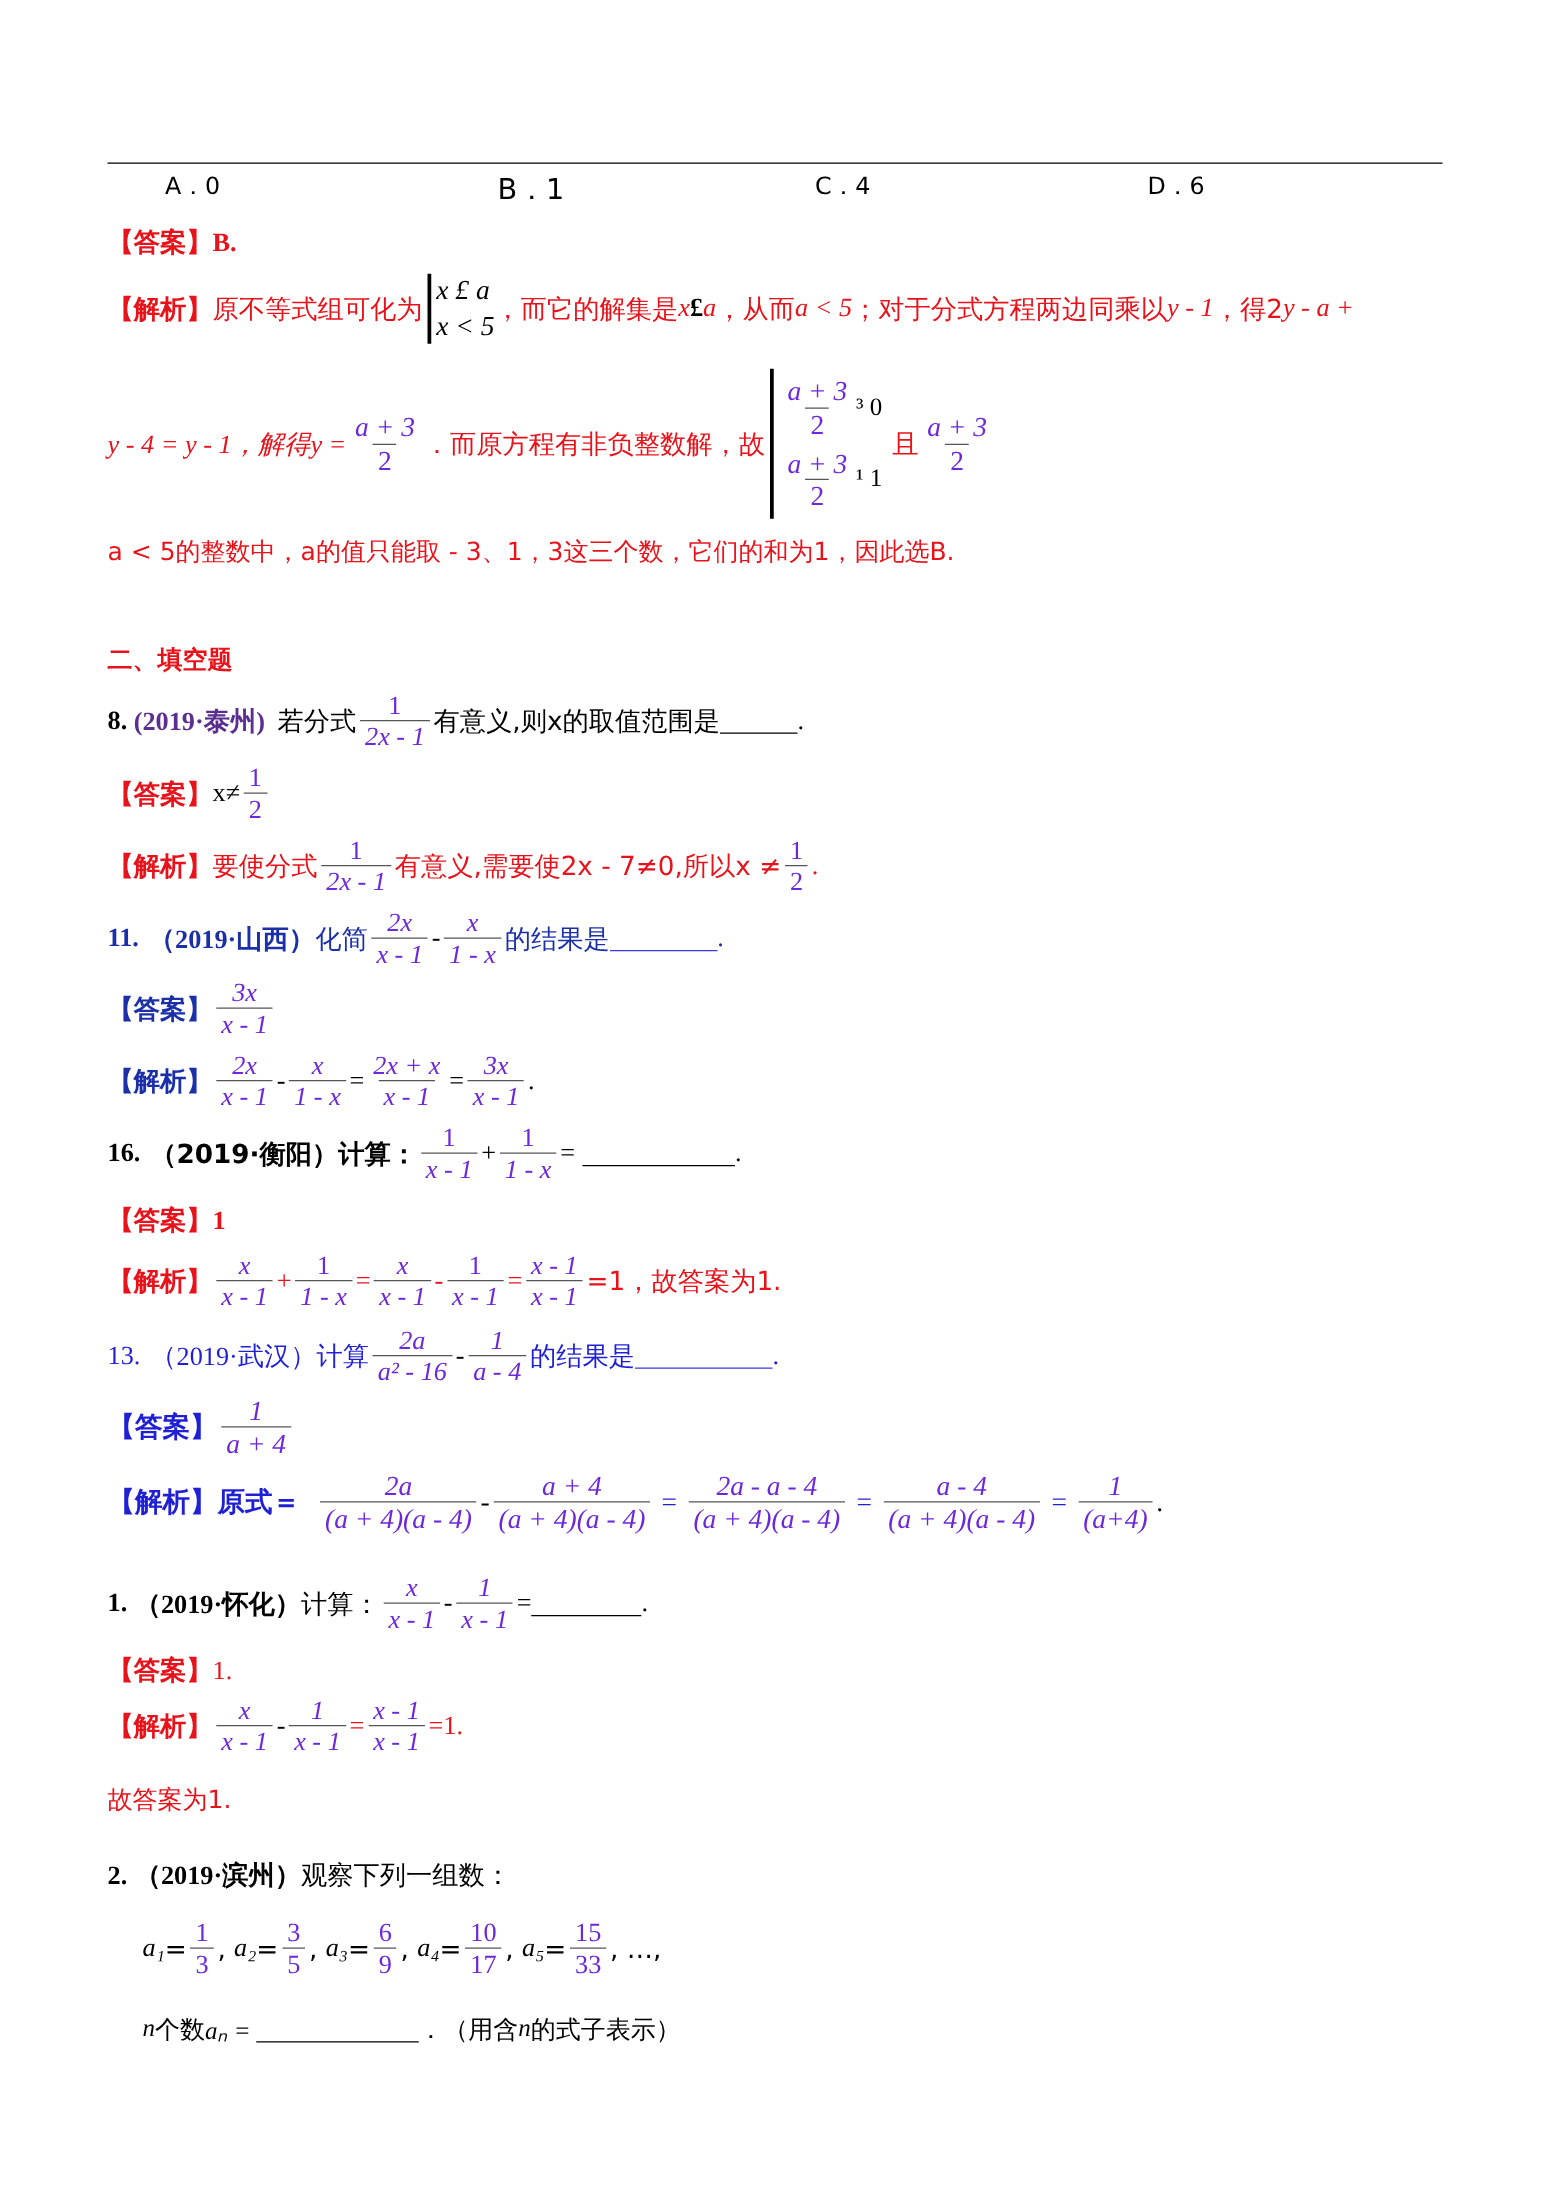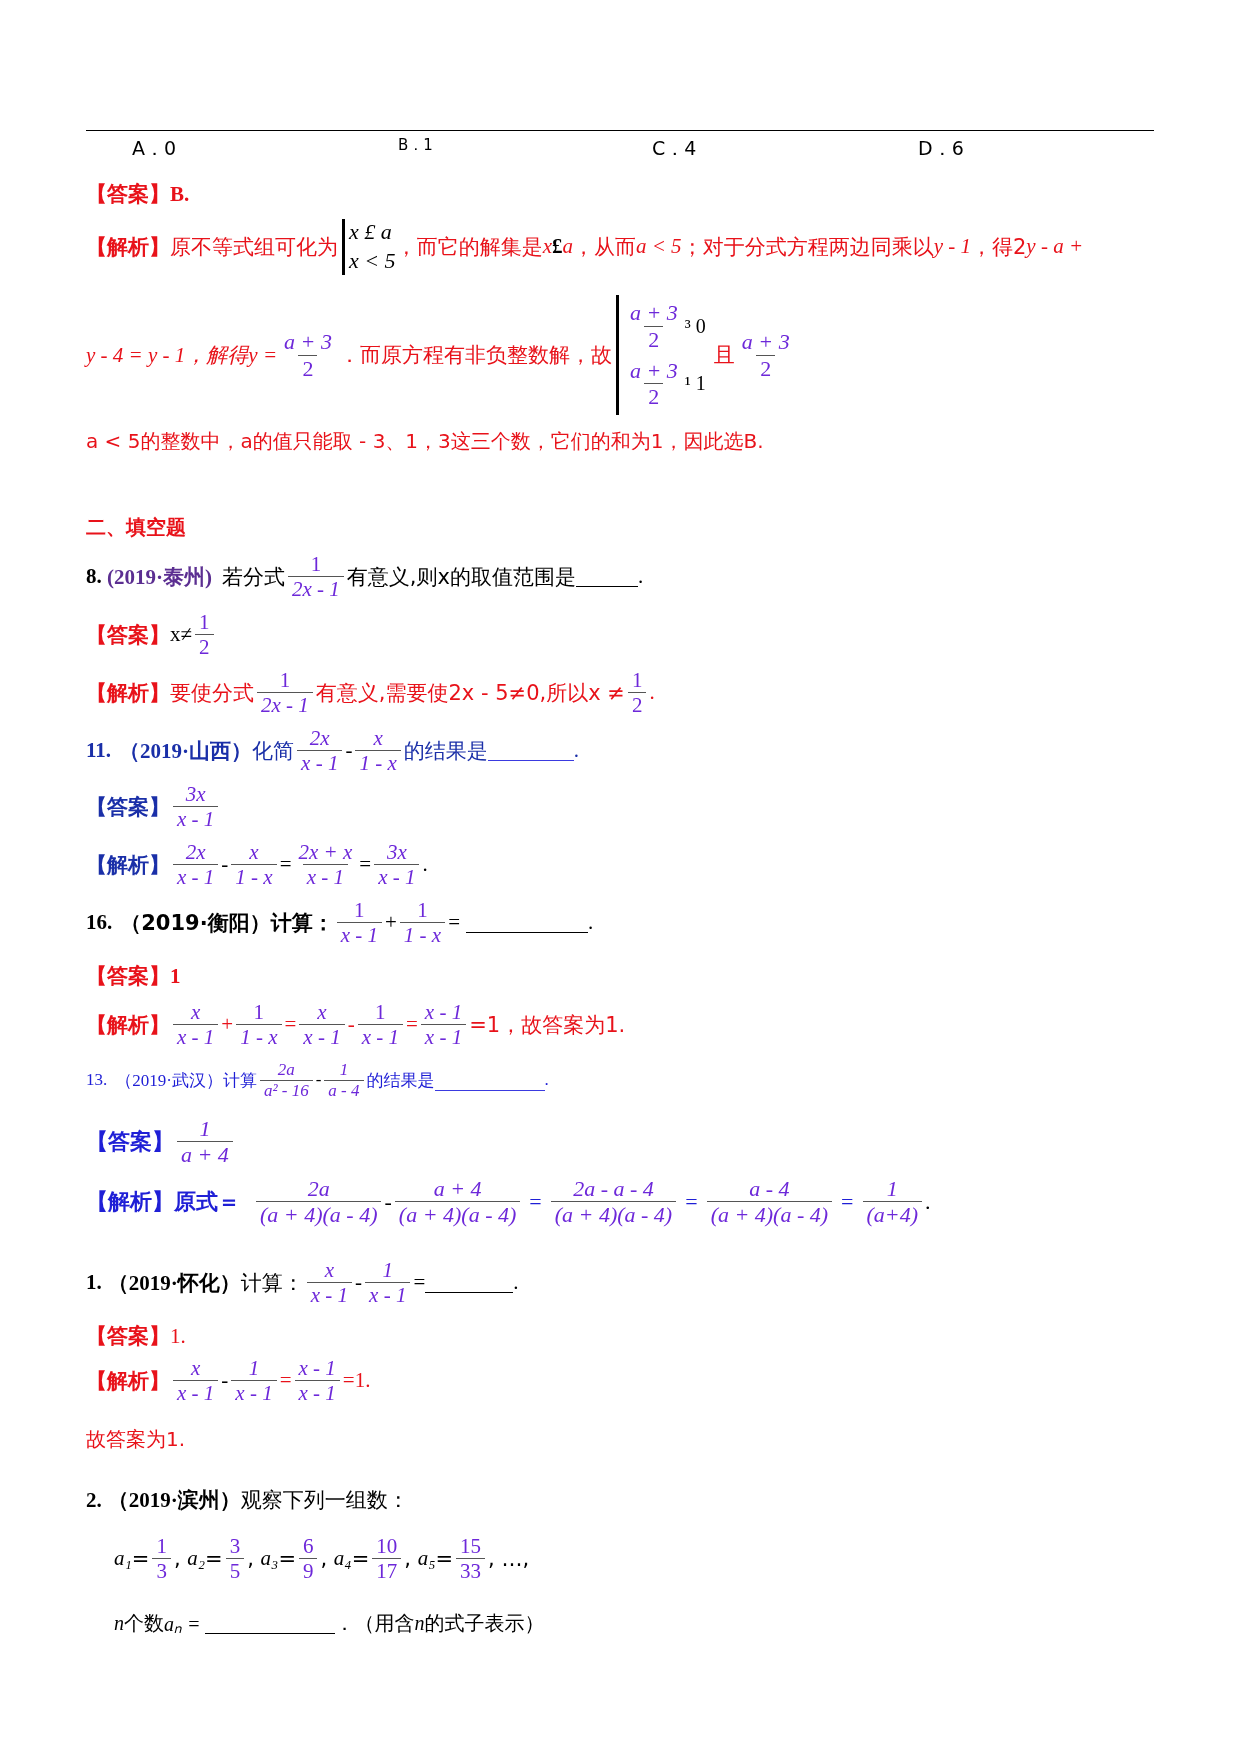"B．1" div.abs { font-size: 15px -> 23px }
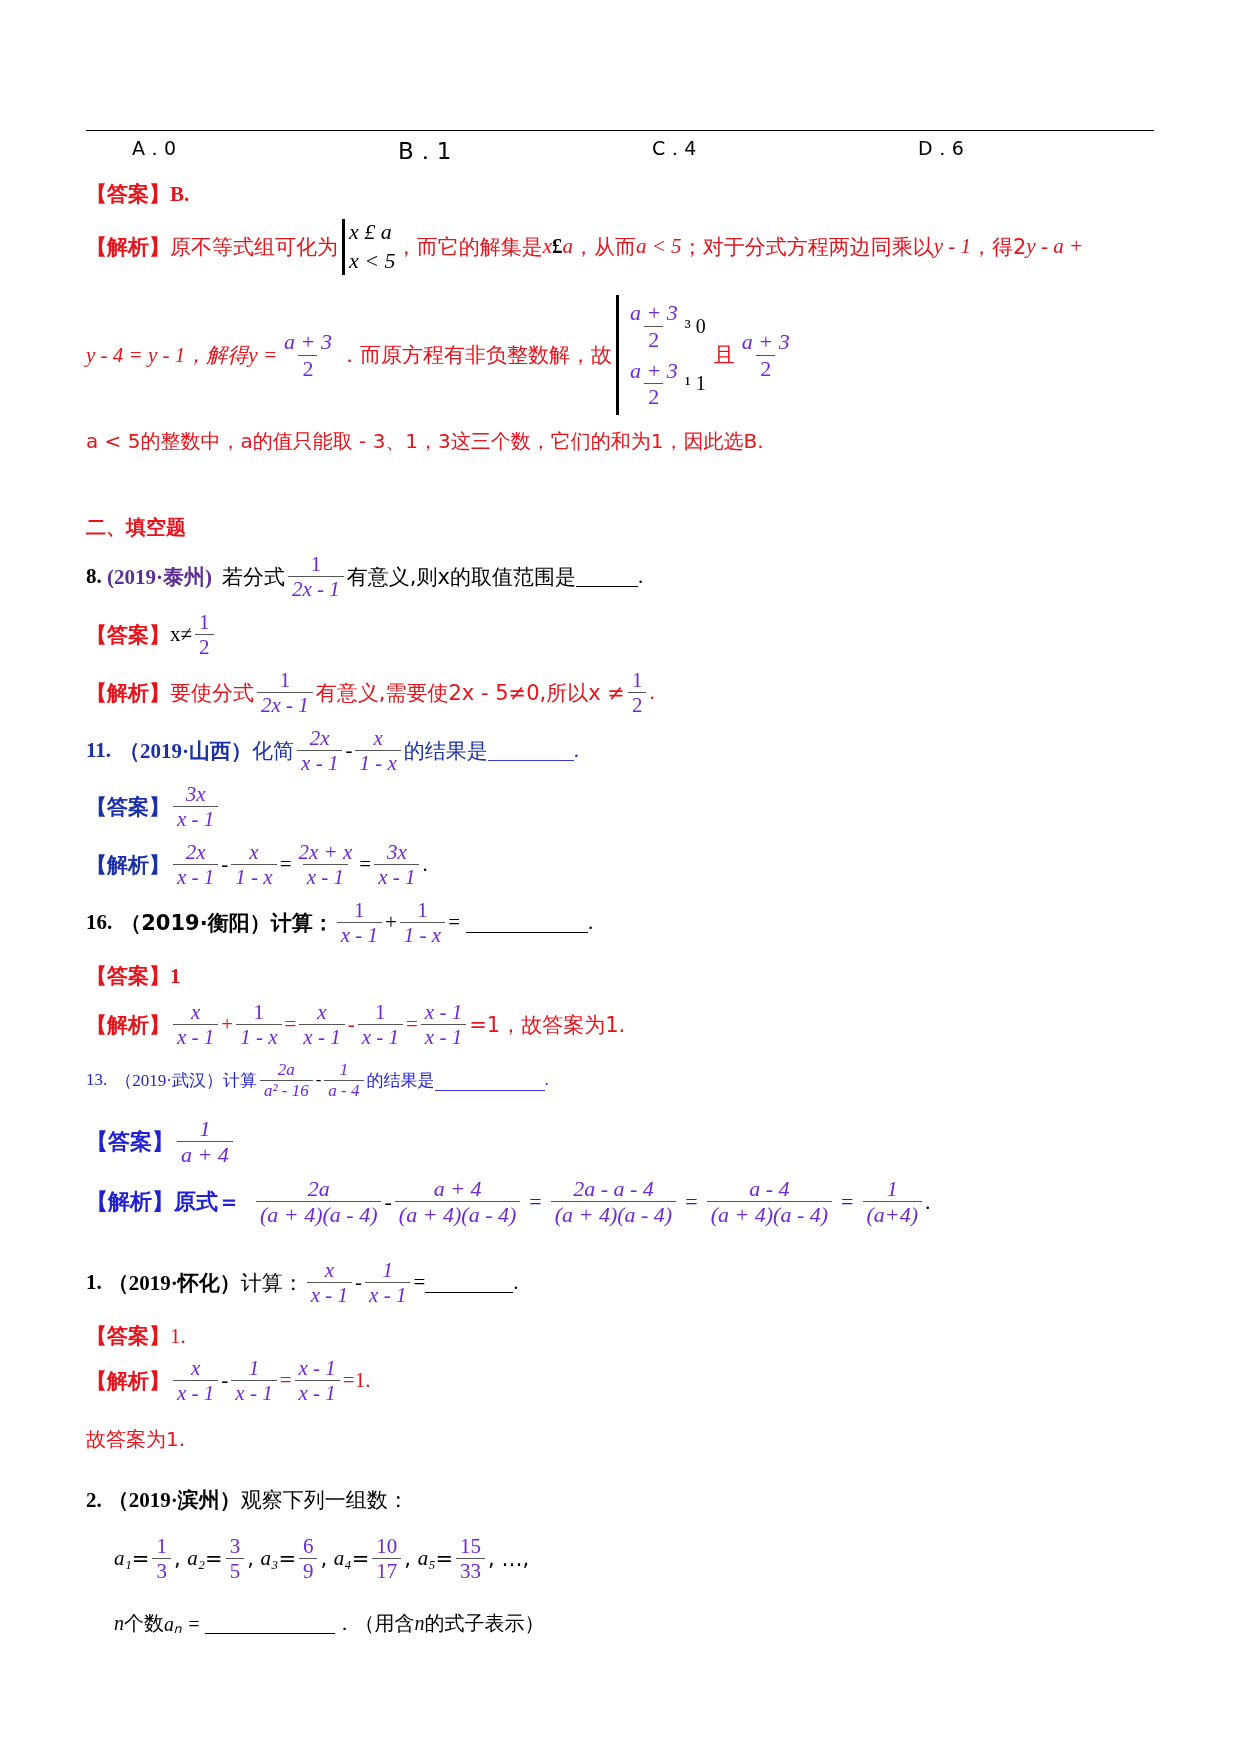"有意义,需要使2x - 5≠0,所以x ≠" span.sans { text: 5 -> 7 }
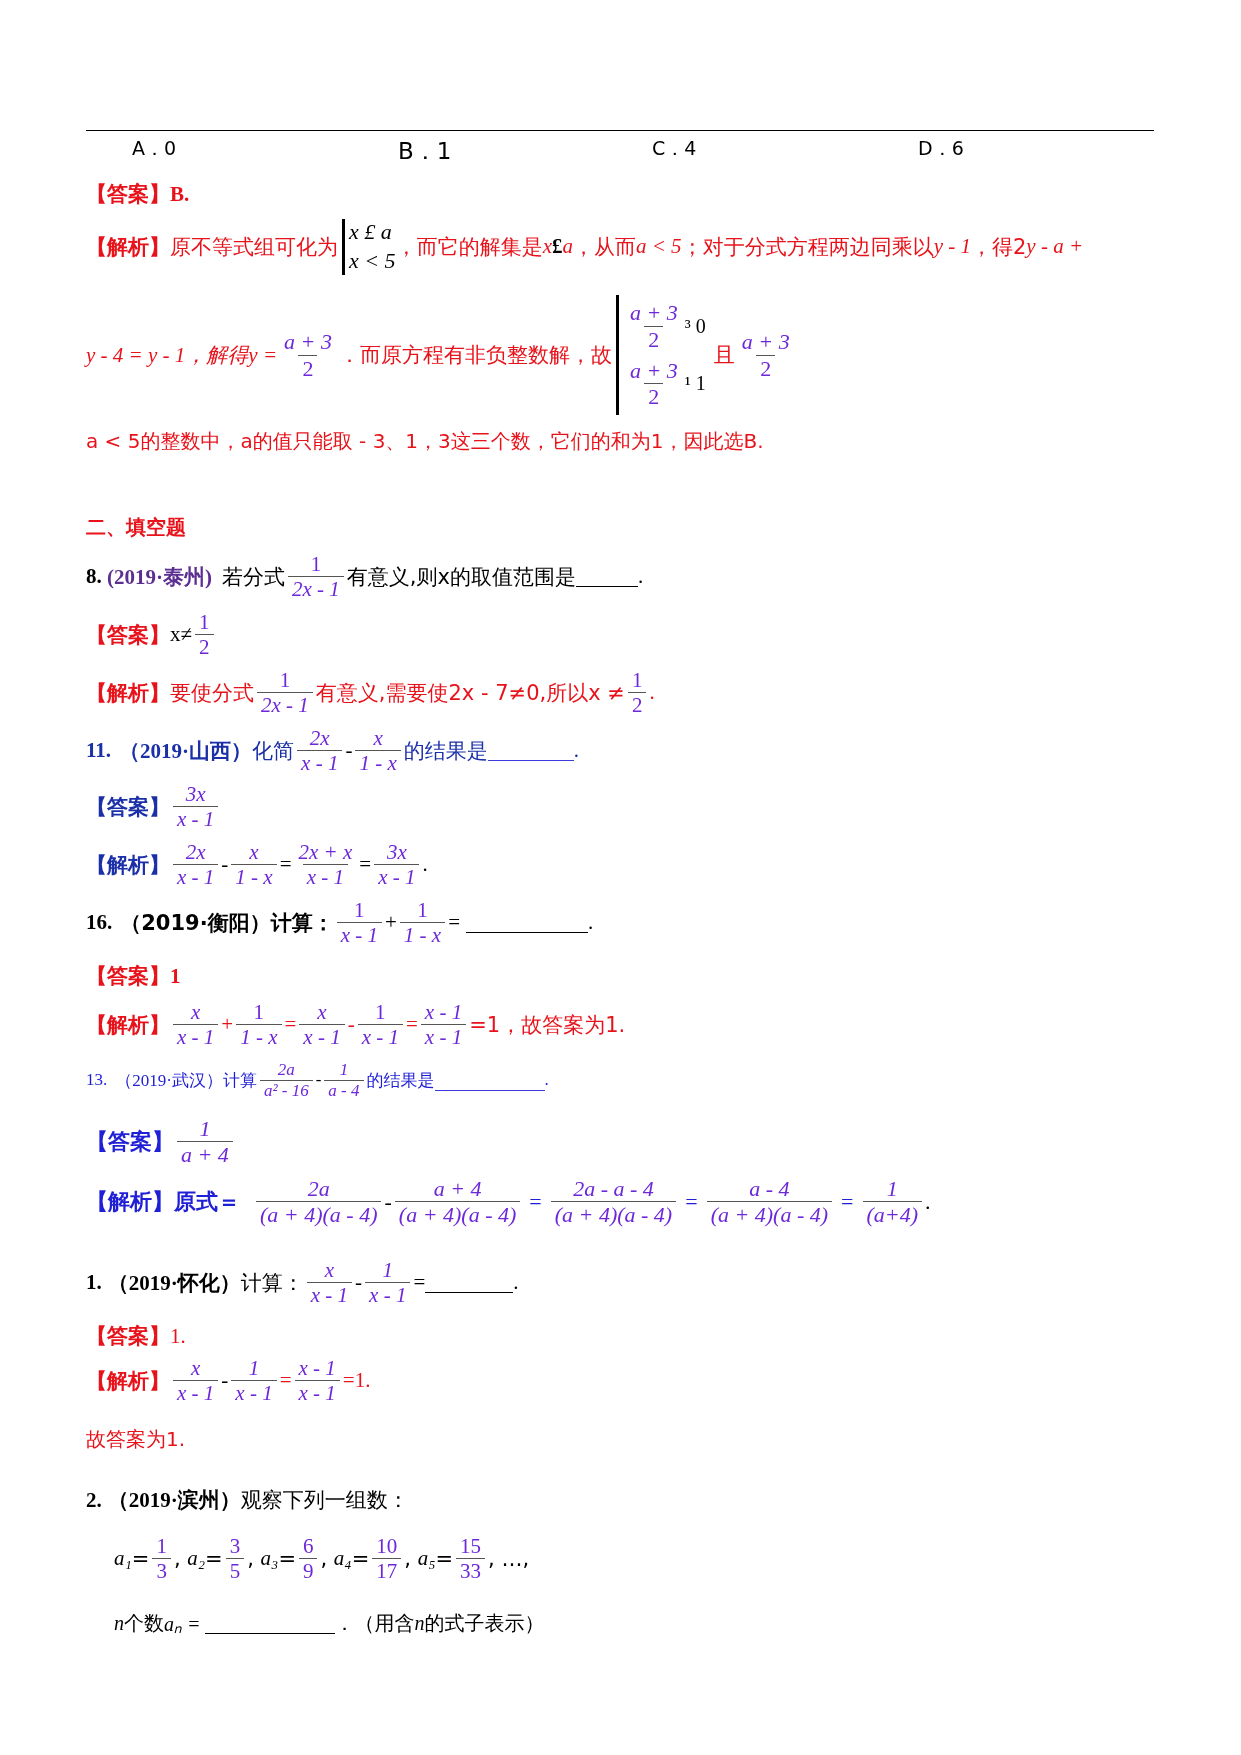"13." div.row { font-size: 17px -> 21px }
